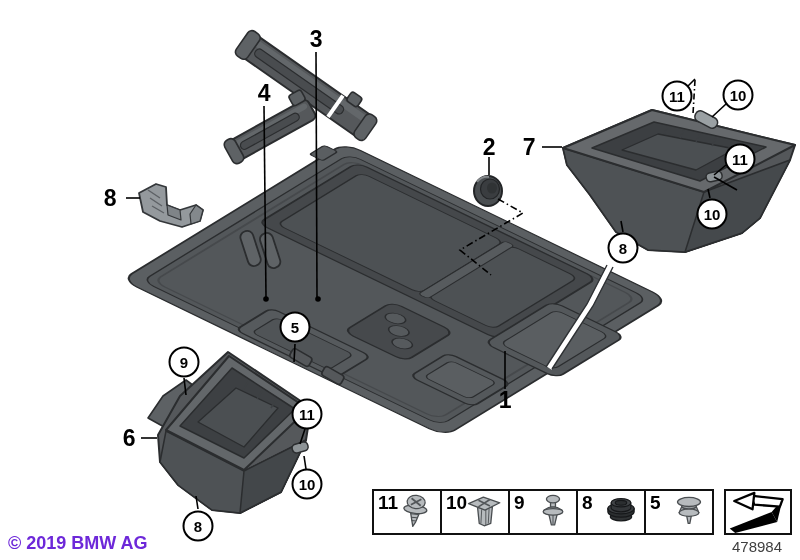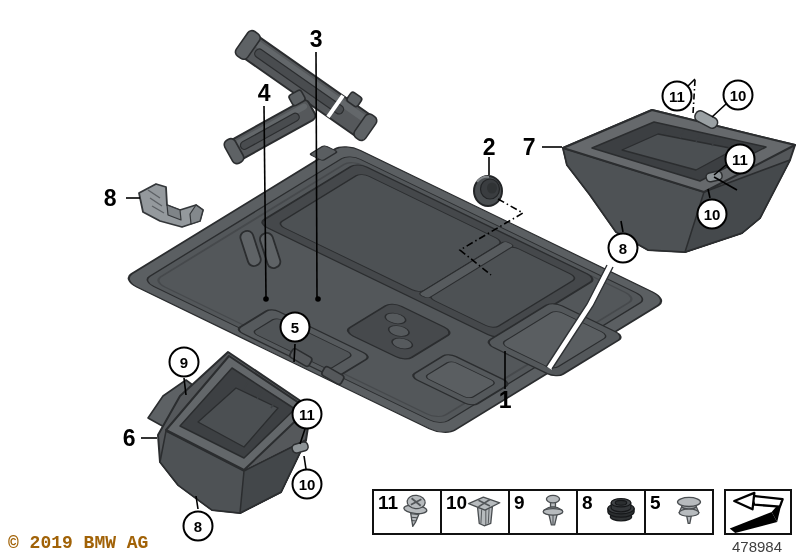"© 2019 BMW AG" .copyright { color: #a16207 -> #6d28d9; font-family: Liberation Mono, monospace -> none }
